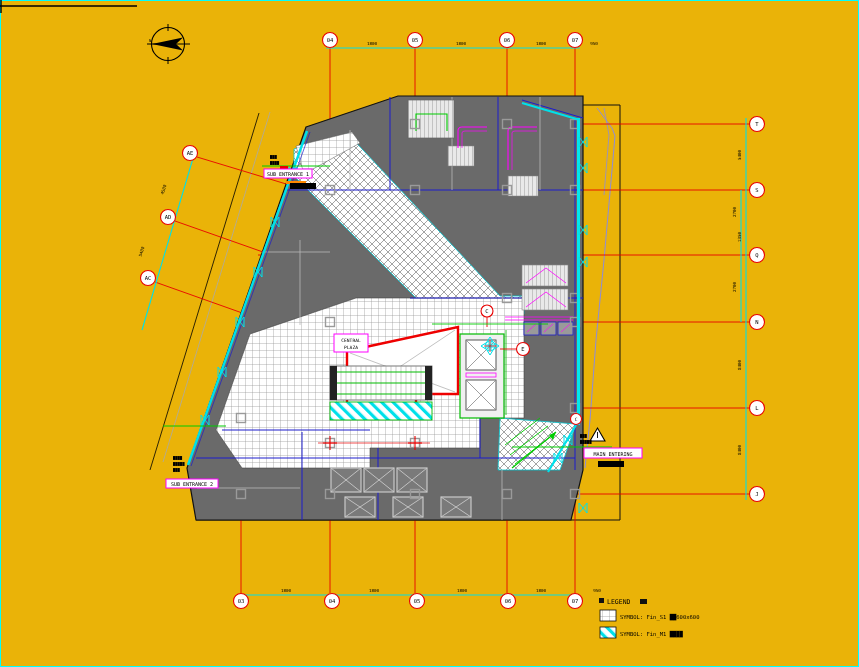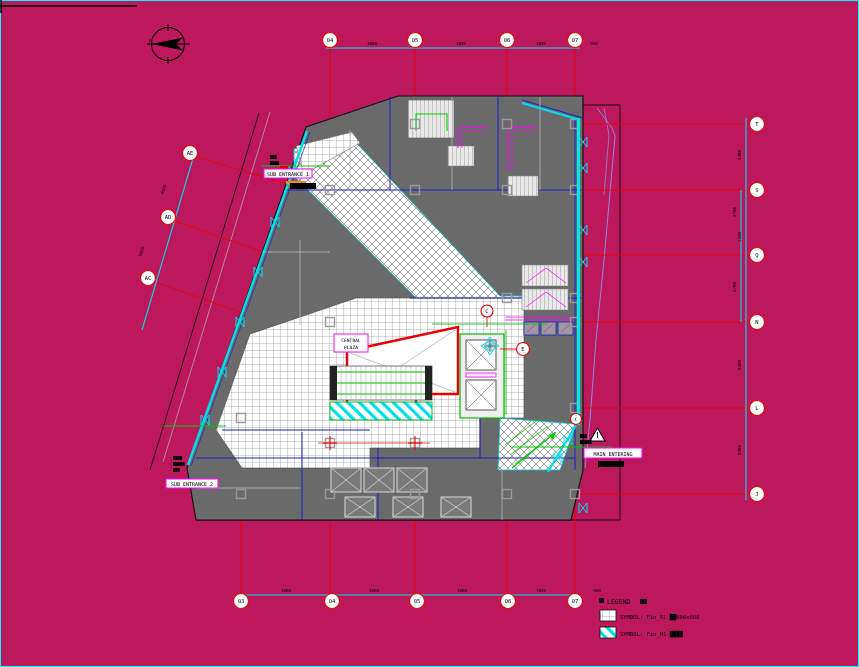"LEGEND" #stage { background: #be185d -> #eab308 }
